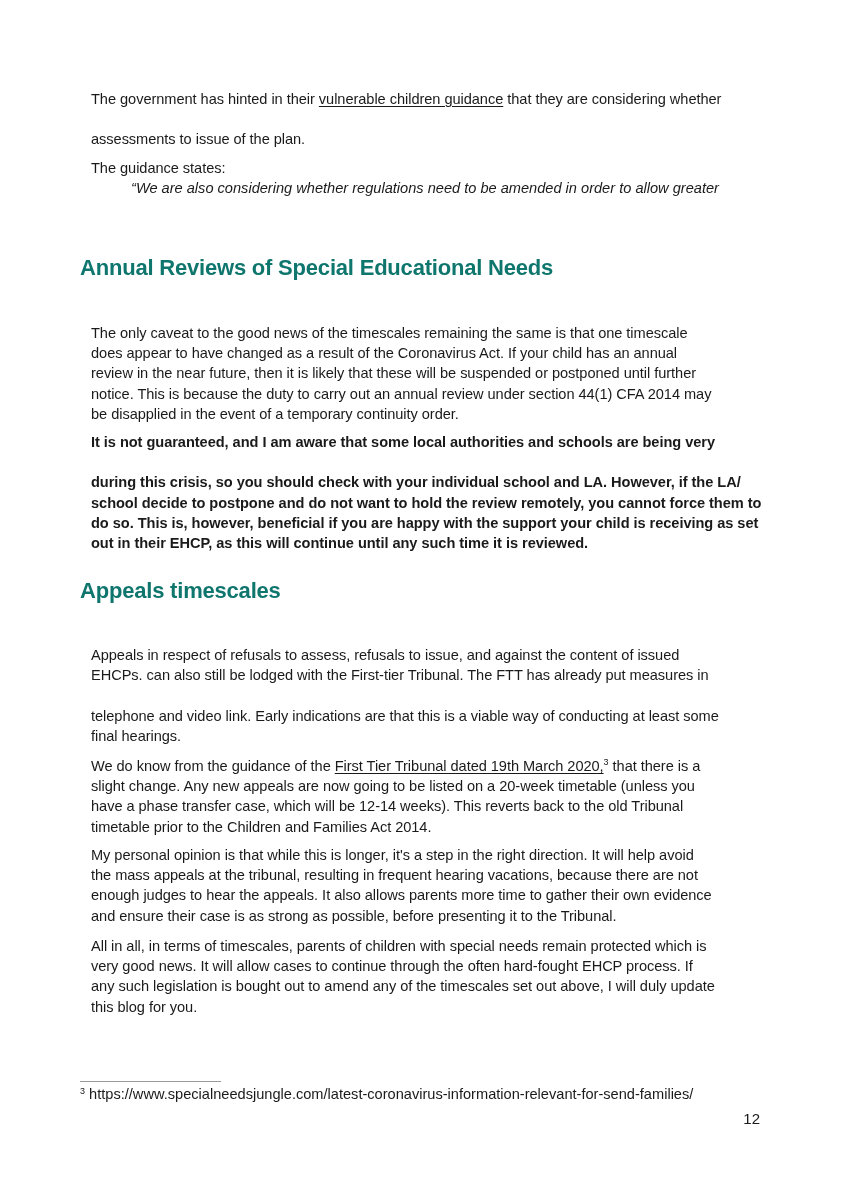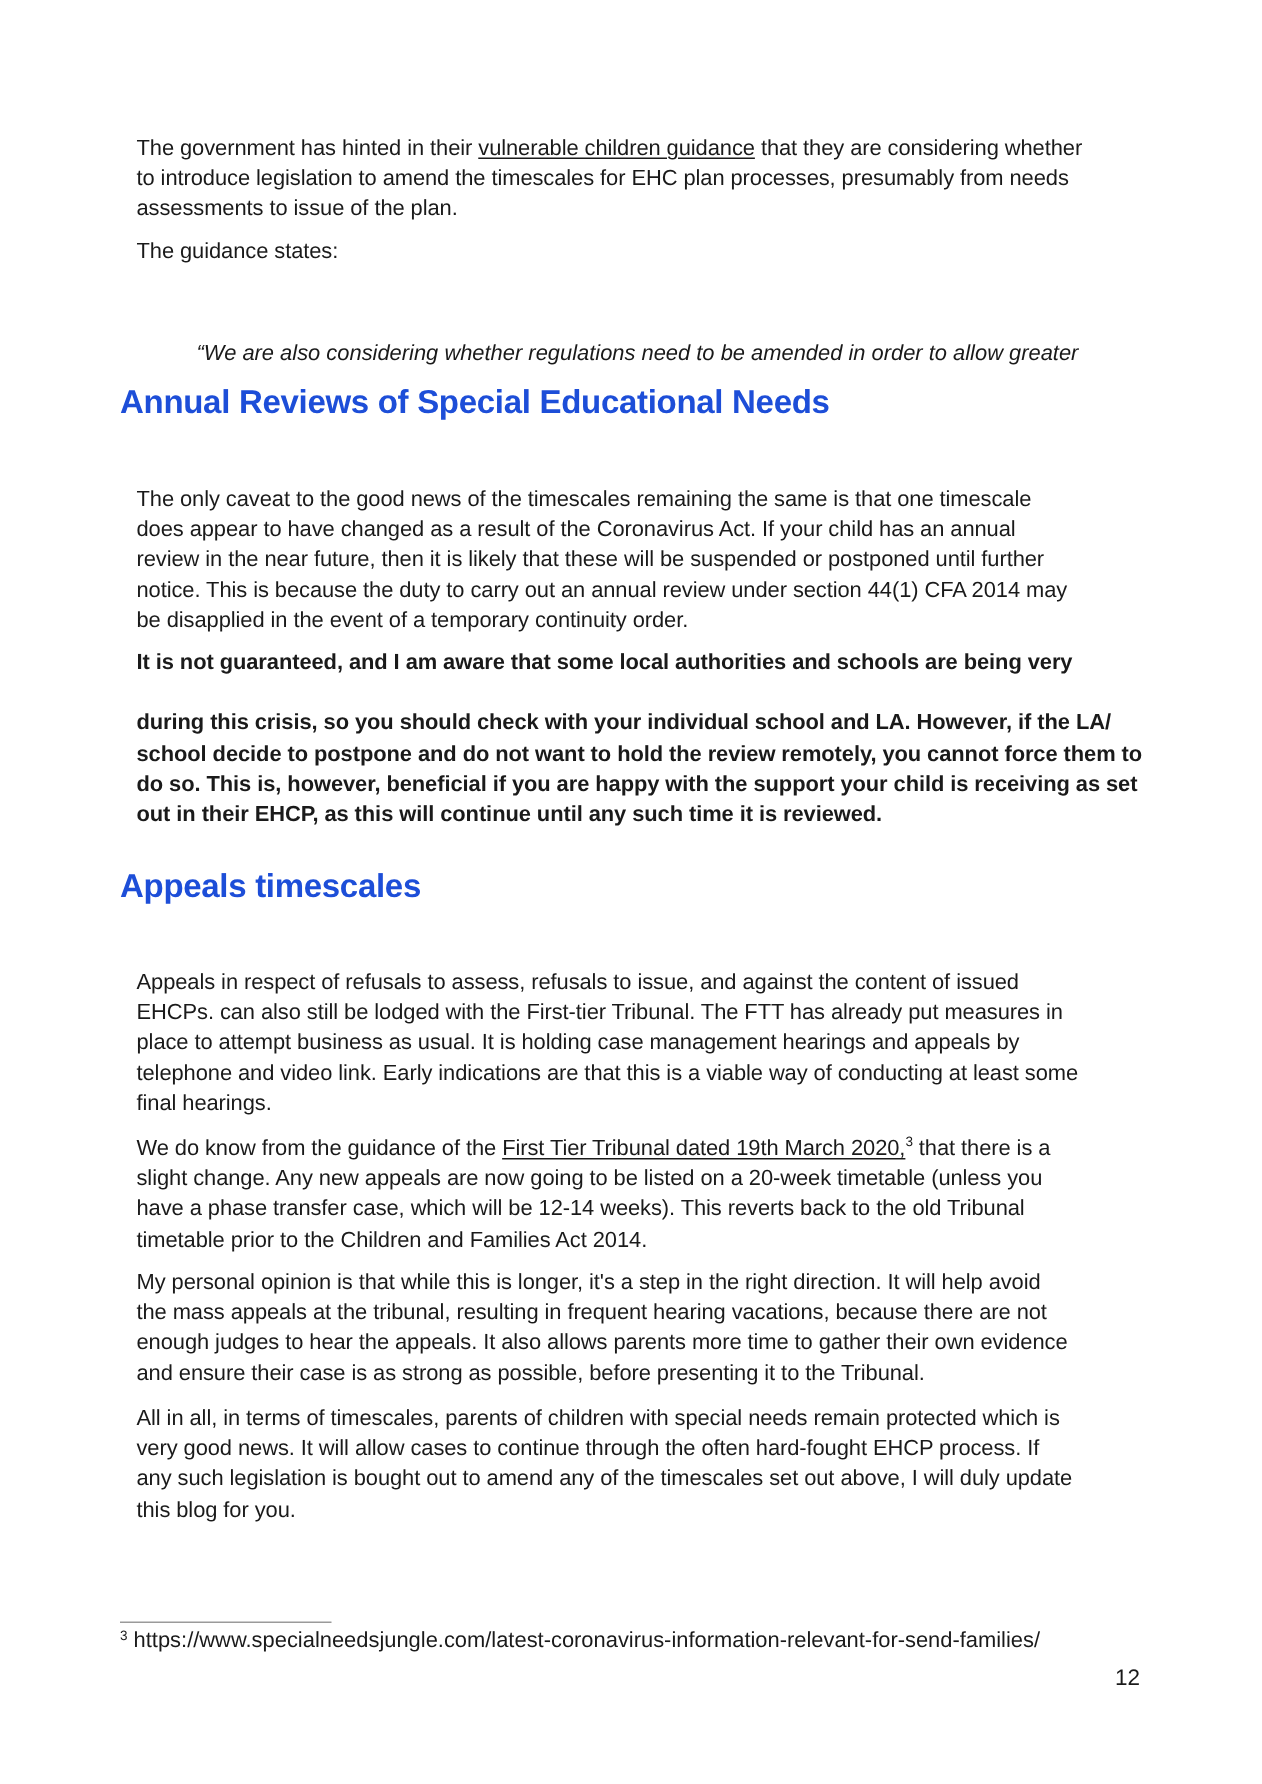"to introduce legislation to amend" span { html: <span>to introduce legislation to amend the timescales for EHC plan processes, presumably from needs</span> -> none }
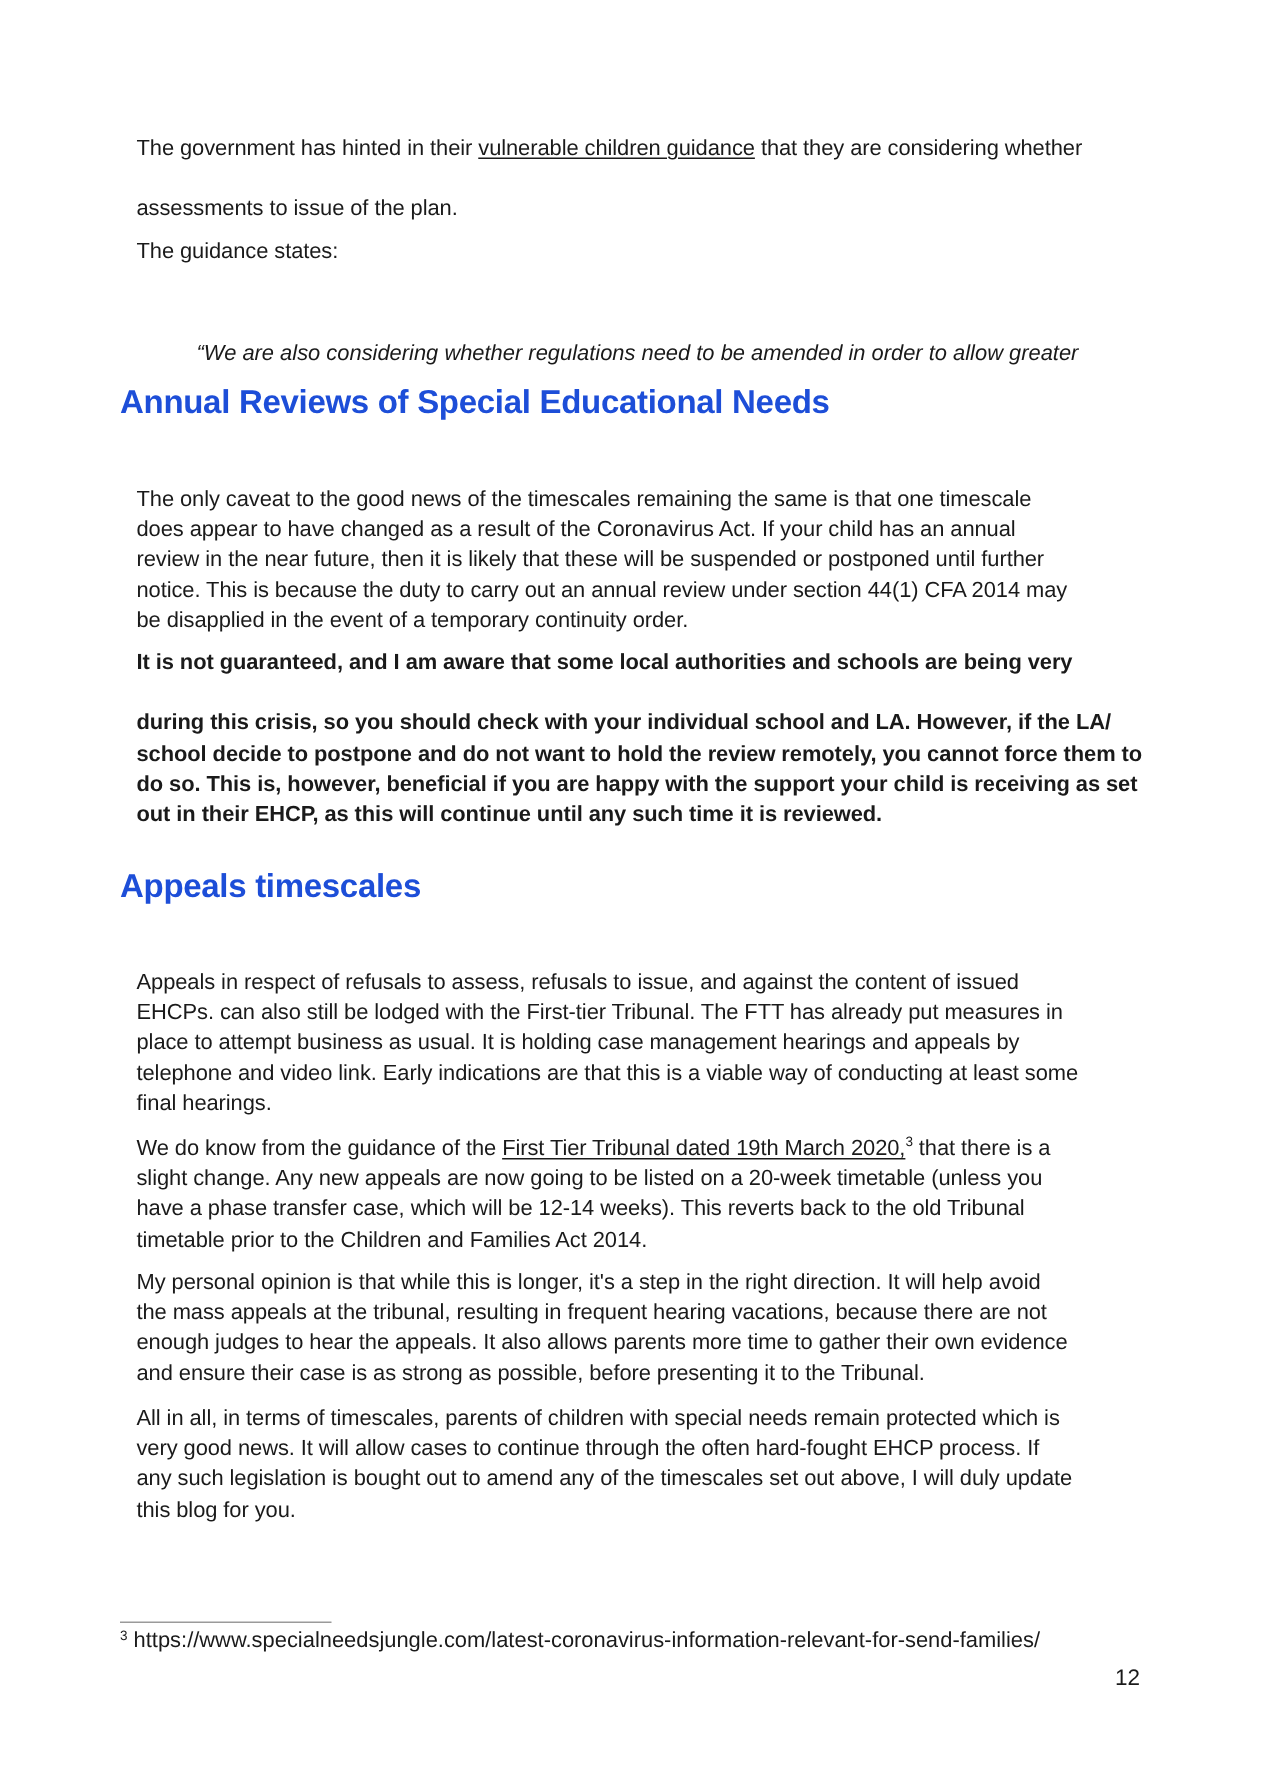"“We are also considering whether" p.quote { margin-top: 48px -> none }
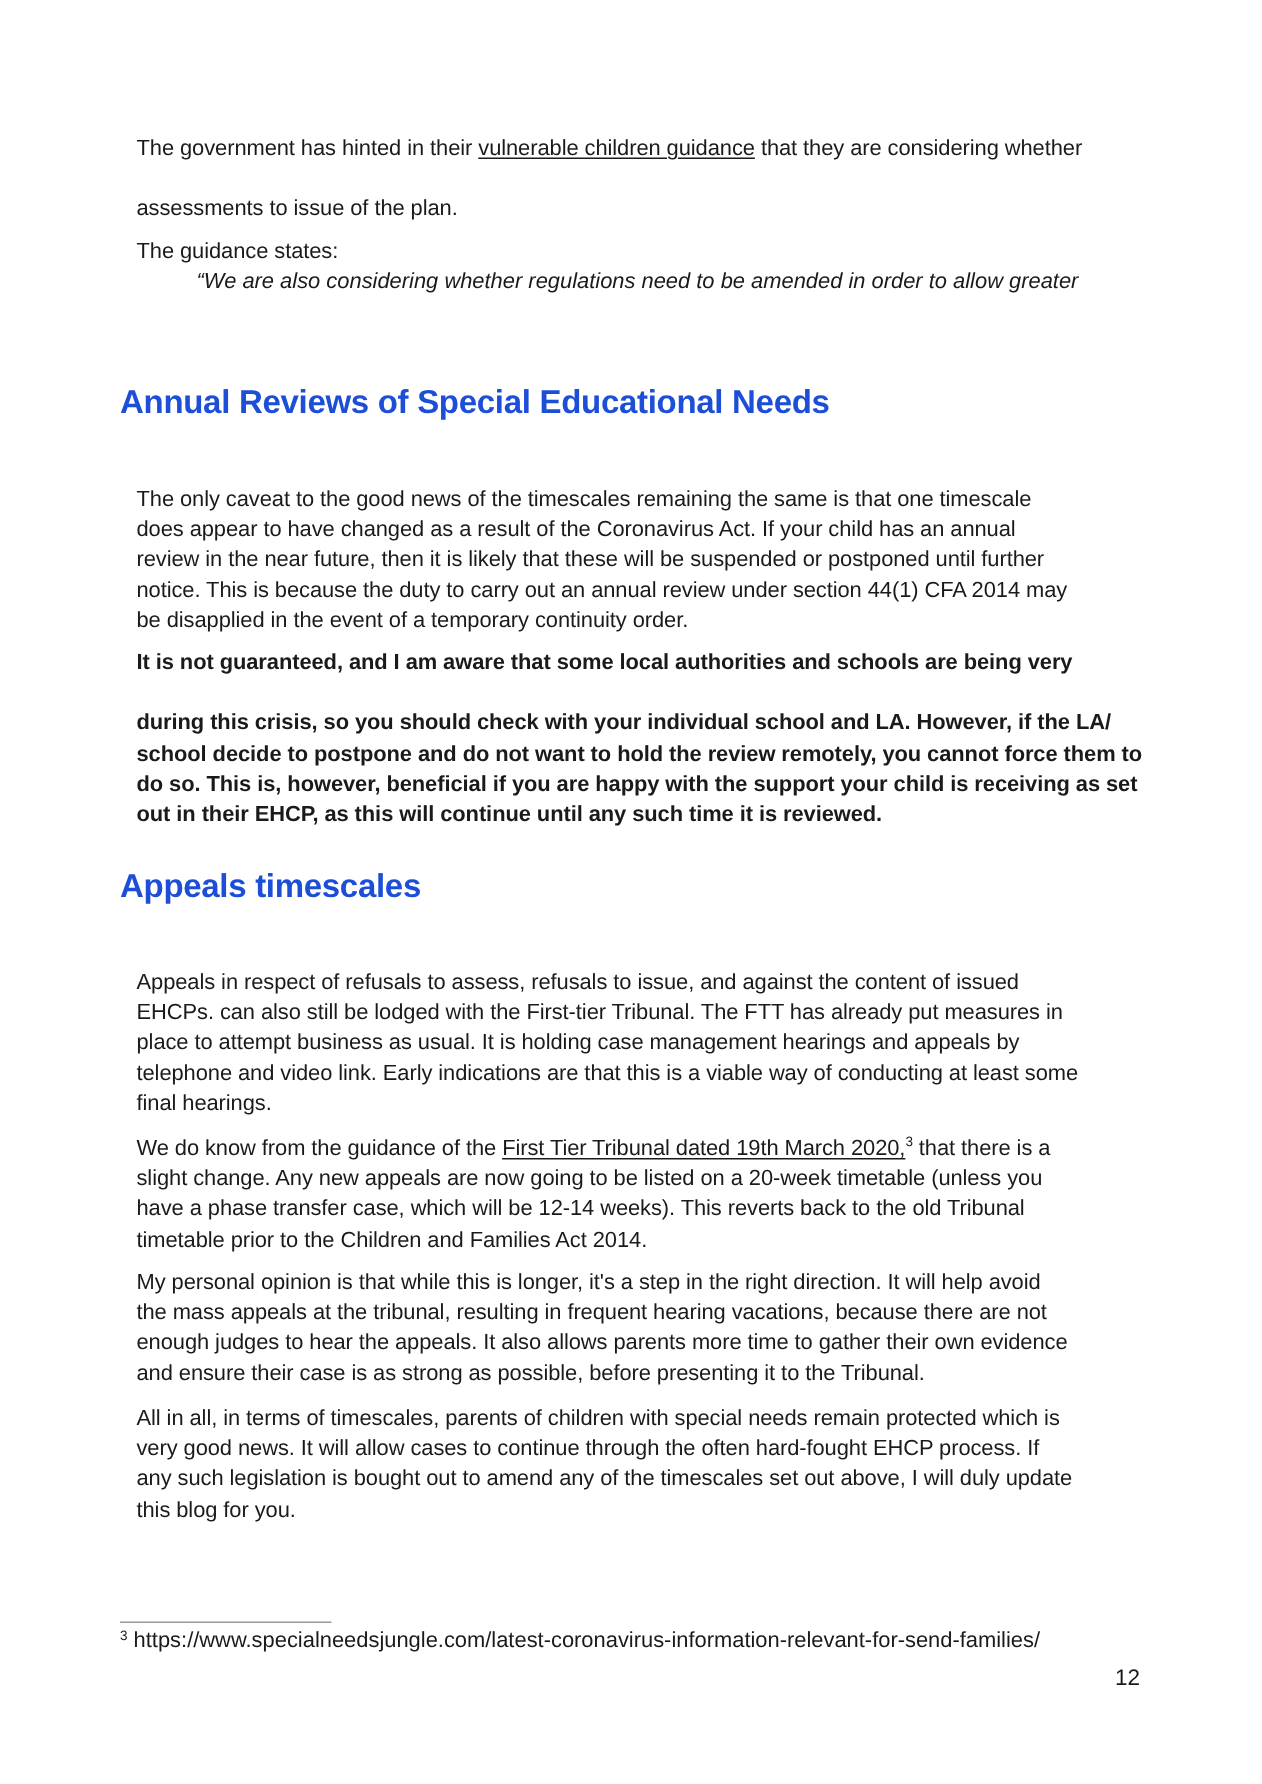"Annual Reviews of Special Educational" h2 { color: #1d4ed8 -> #0f766e }
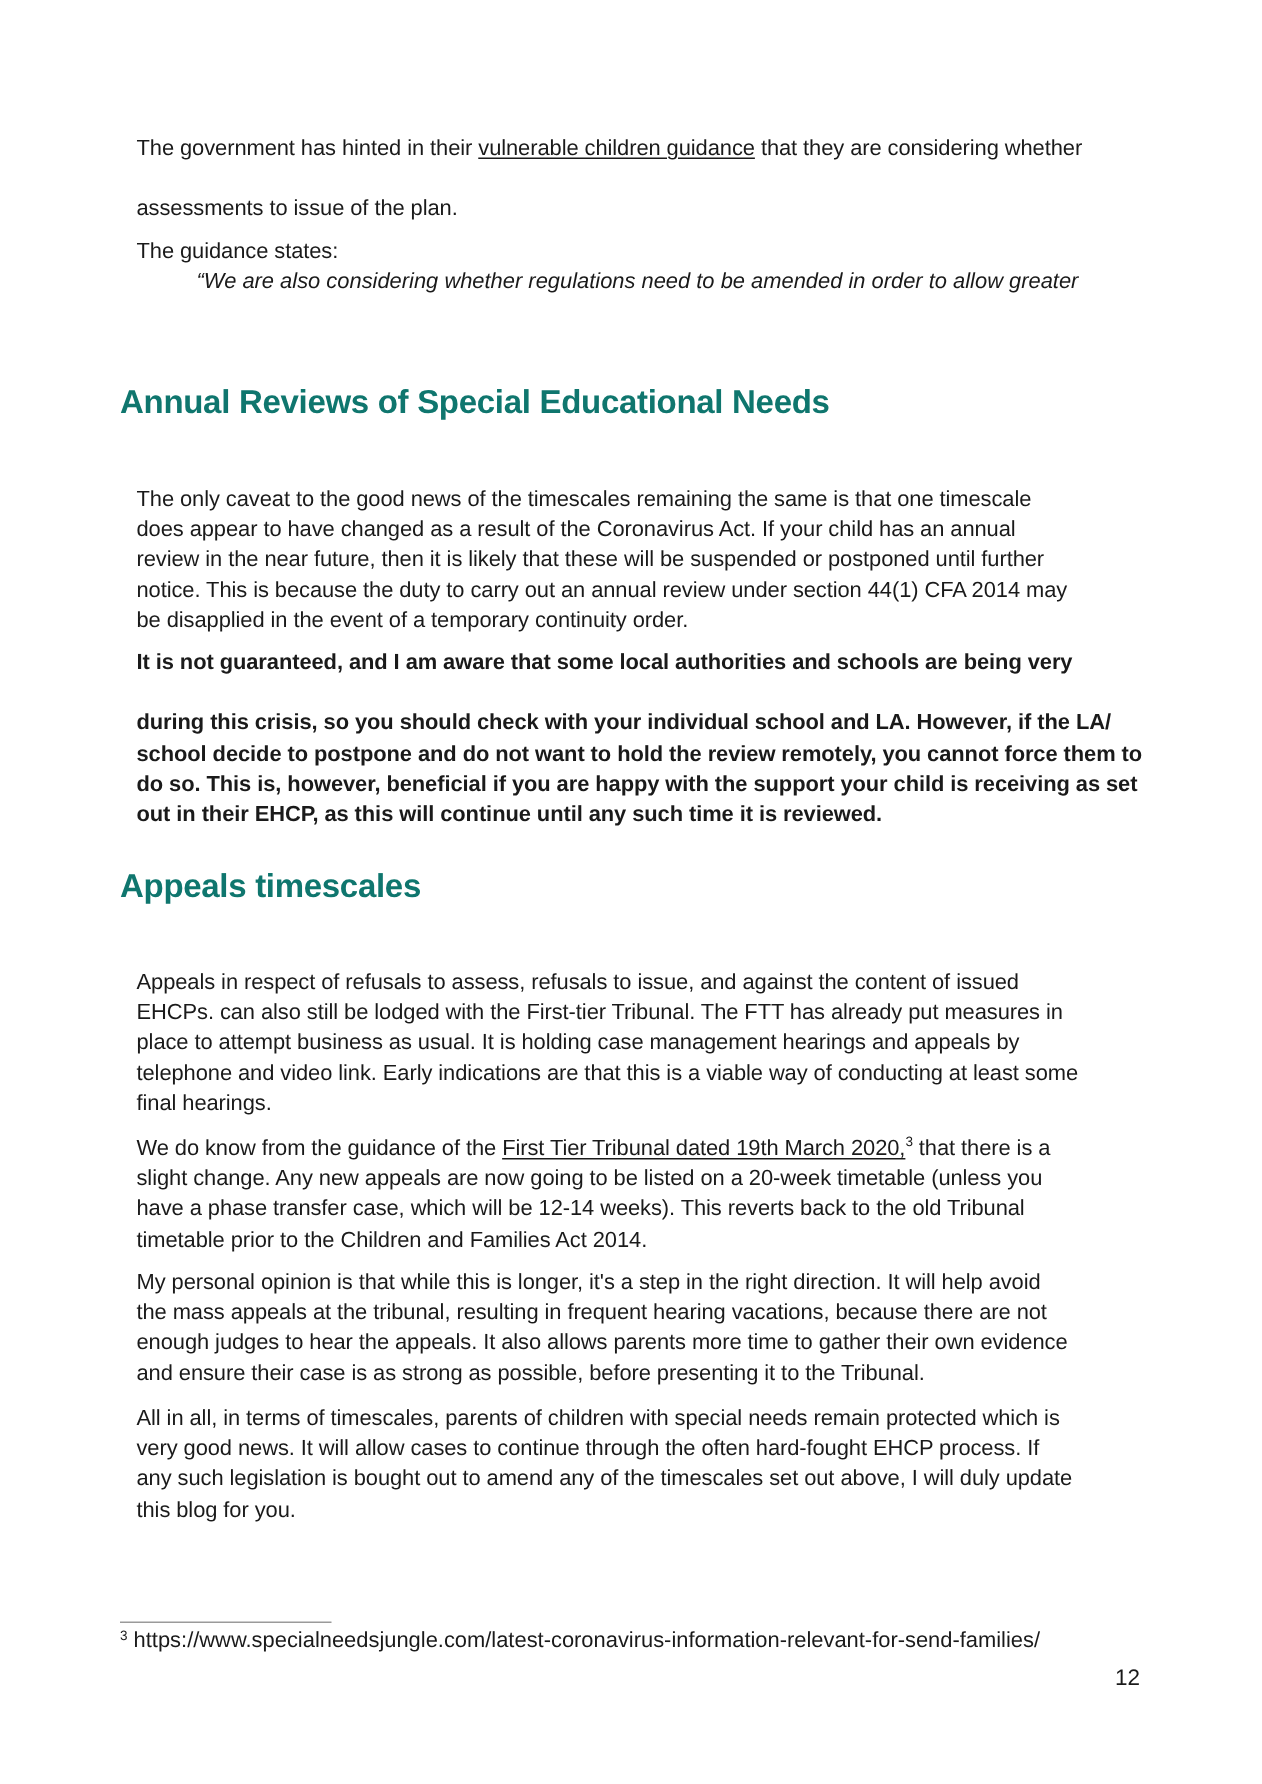"place to attempt business as" span { html: <span>place to attempt business as usual. It is holding case management hearings and appeals by</span> -> none }
